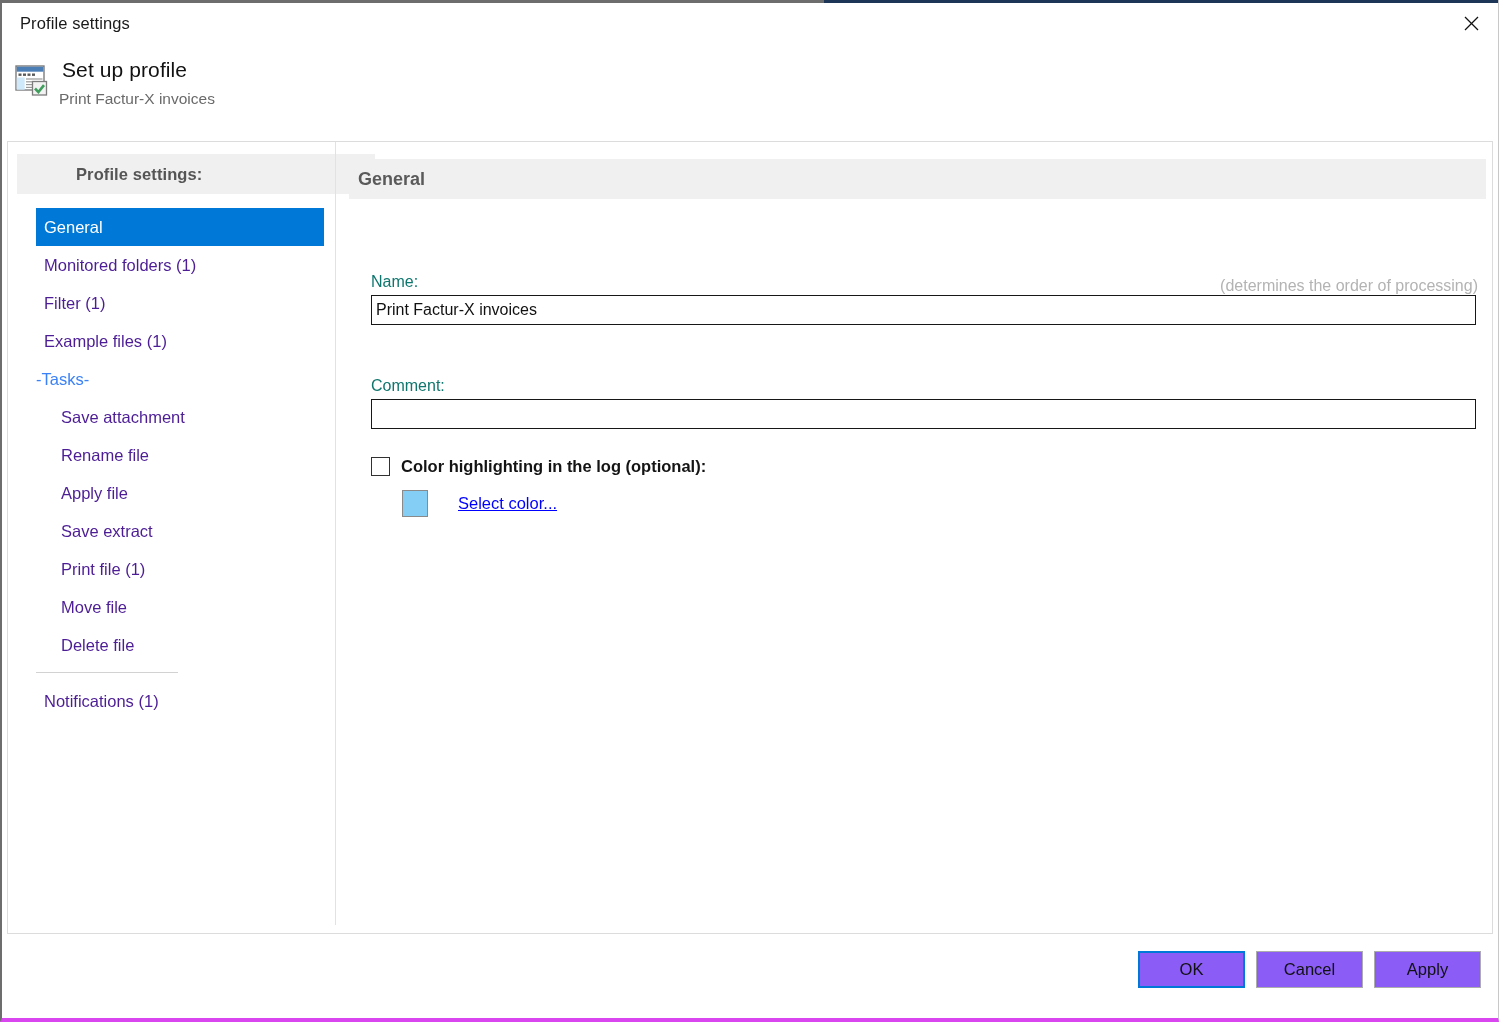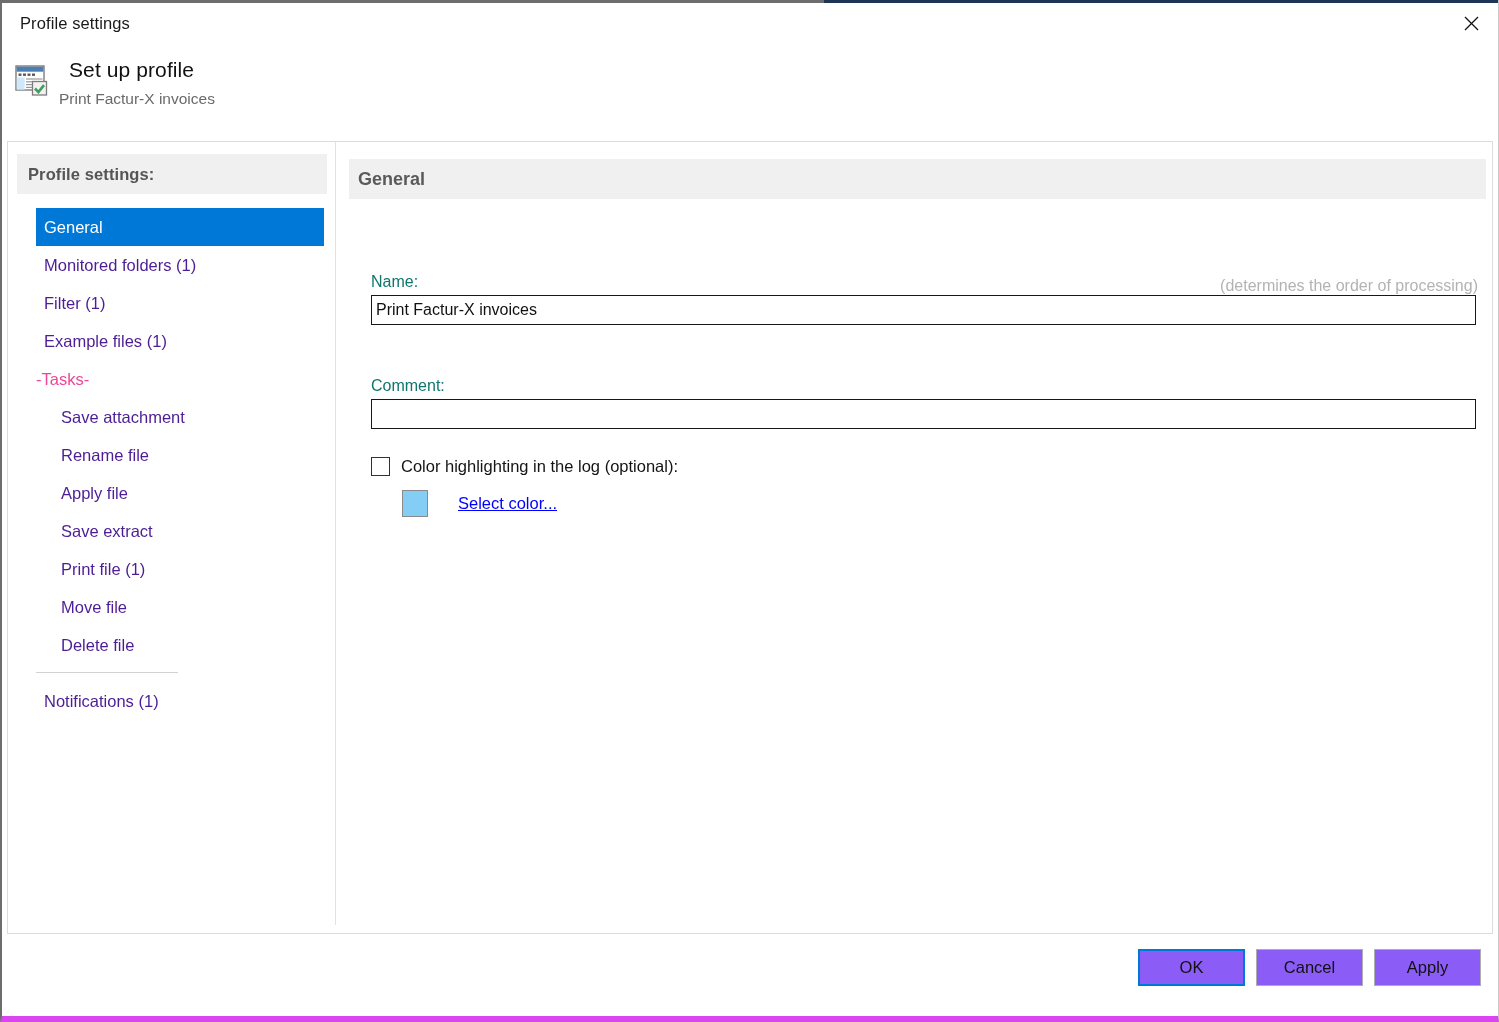"Profile settings" #window { border-bottom: 6px solid #d946ef -> 4px solid #d946ef }
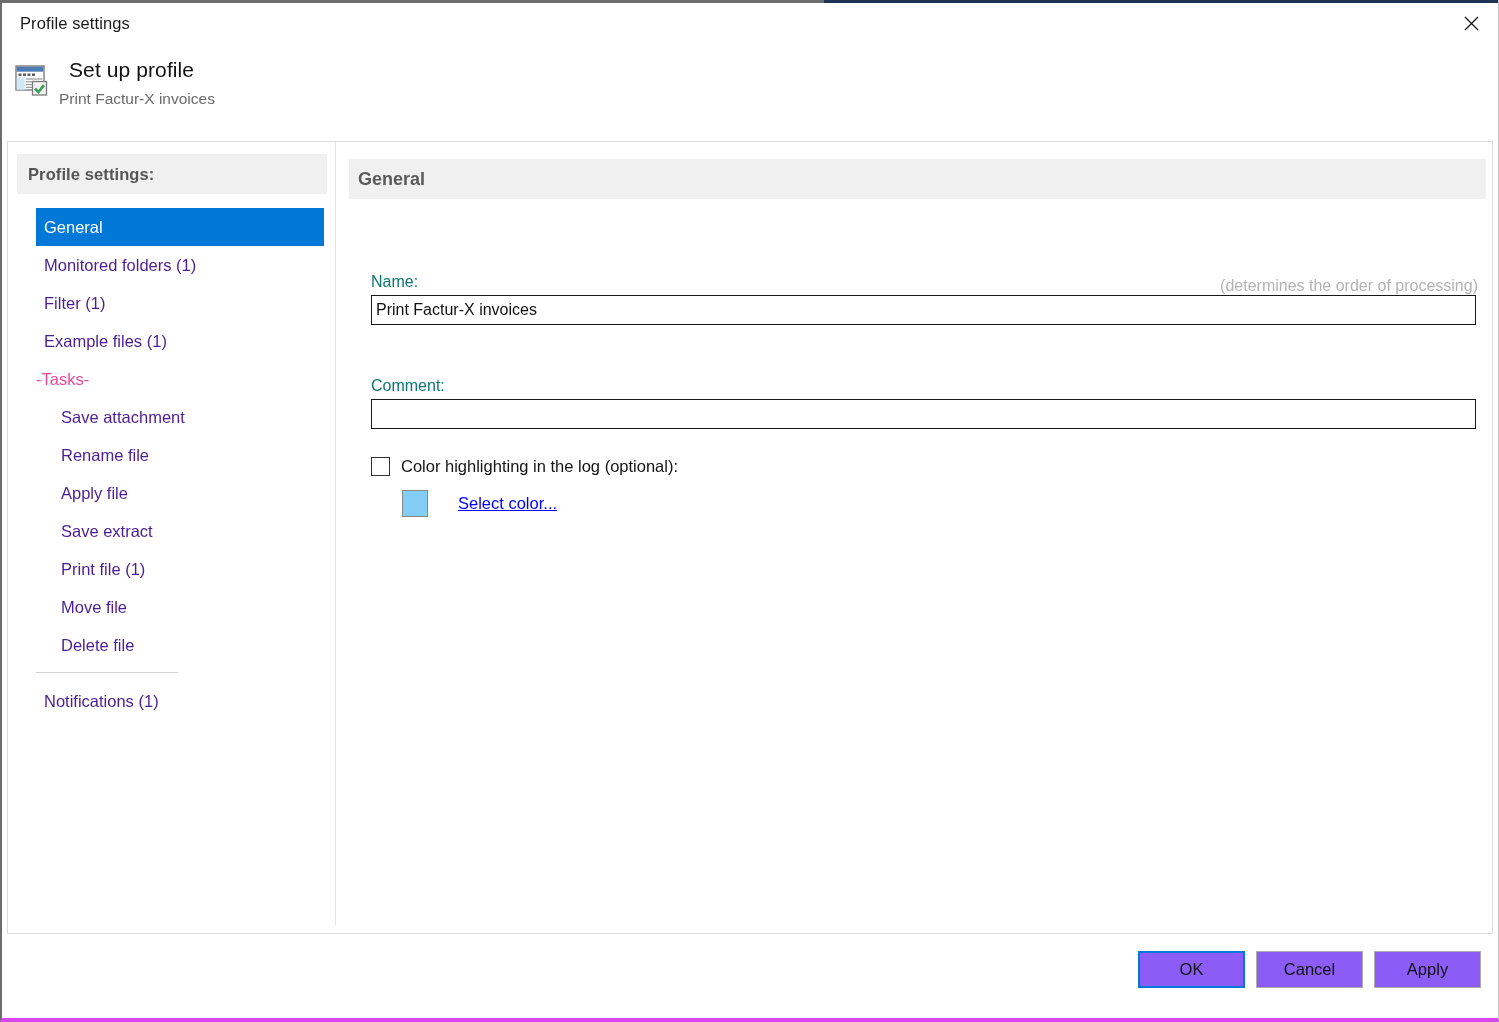"Set up profile" .header-title { left: 67px -> 60px }
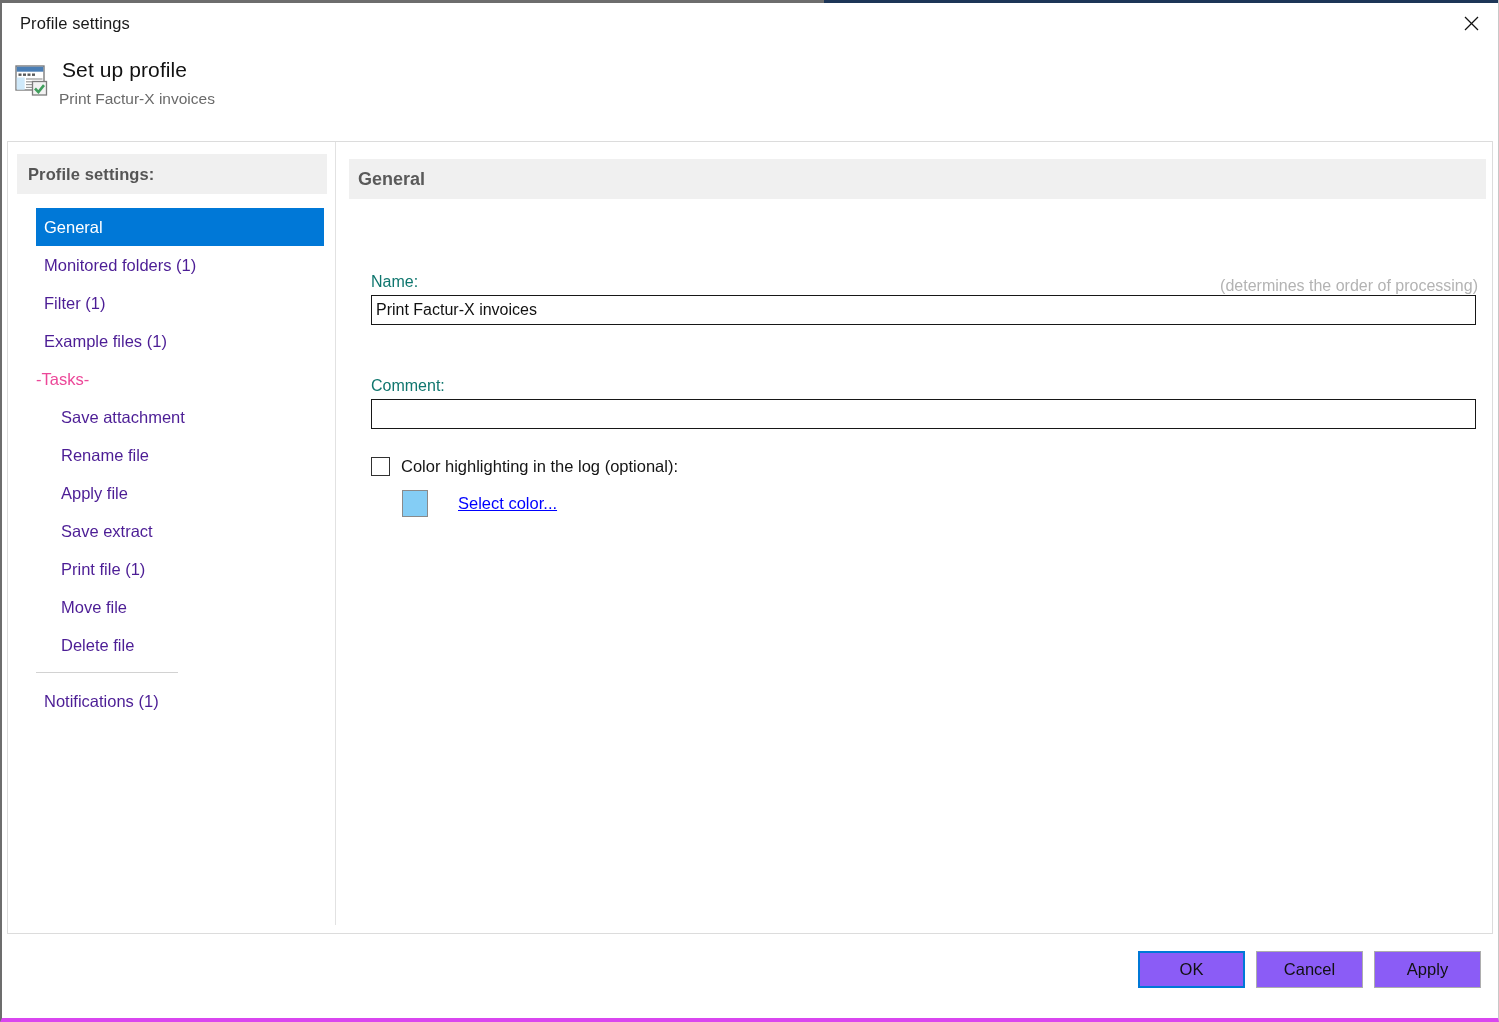"Profile settings:" .sidebar-header { padding-left: none -> 48px }
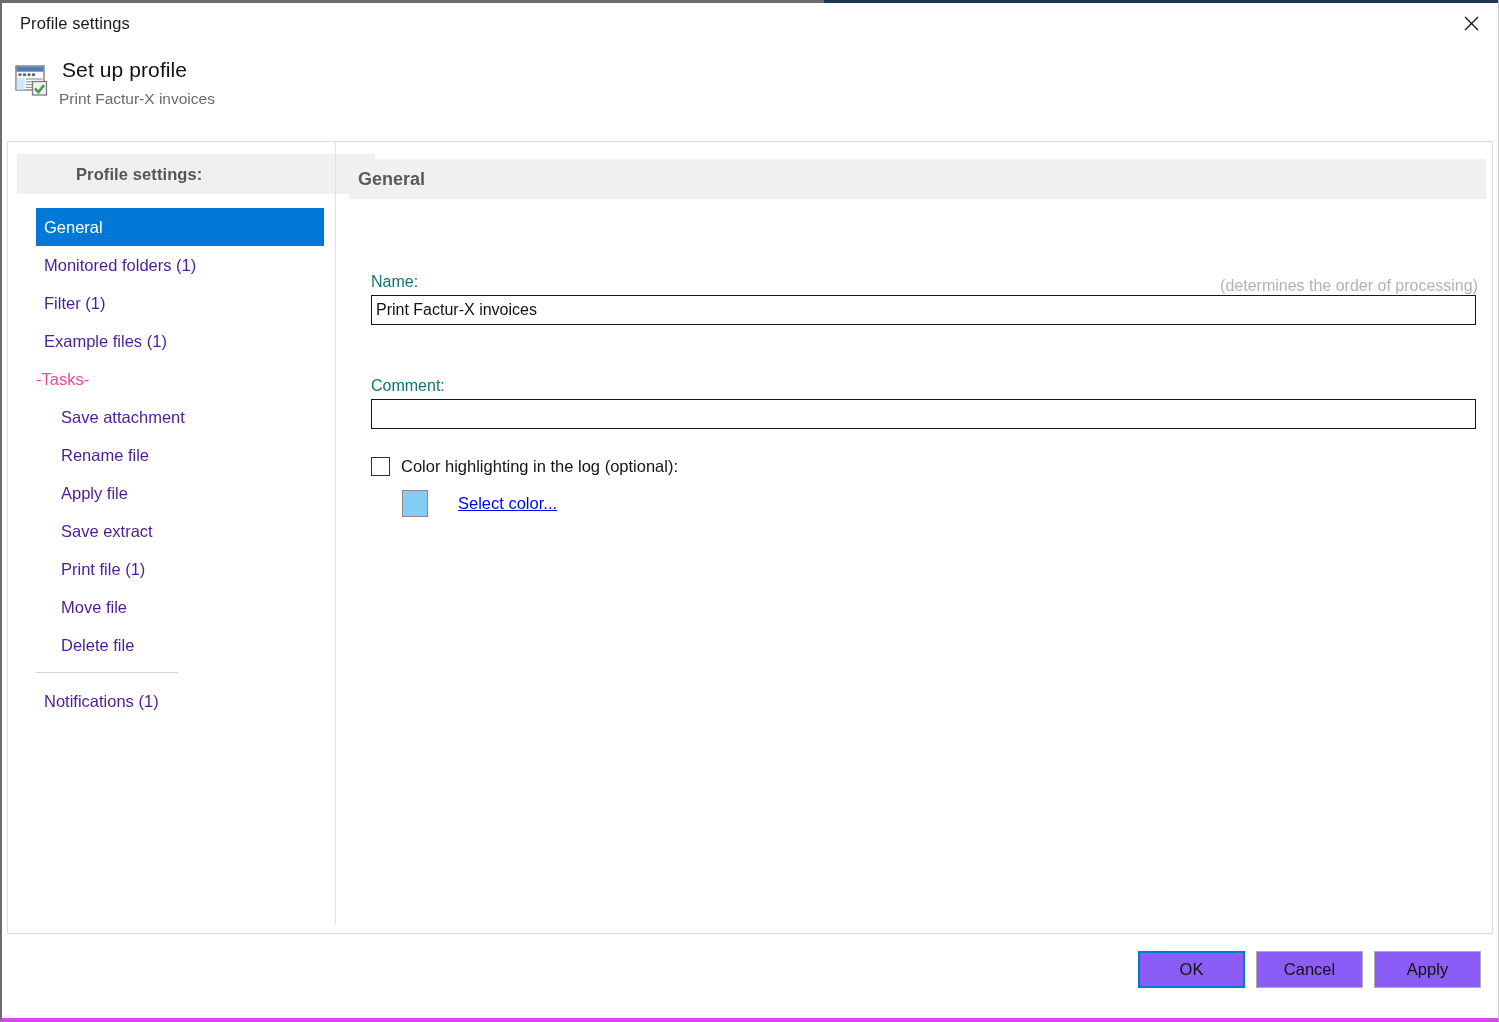"-Tasks-" .nav-item.group-label { color: #ec4899 -> #3b82f6 }
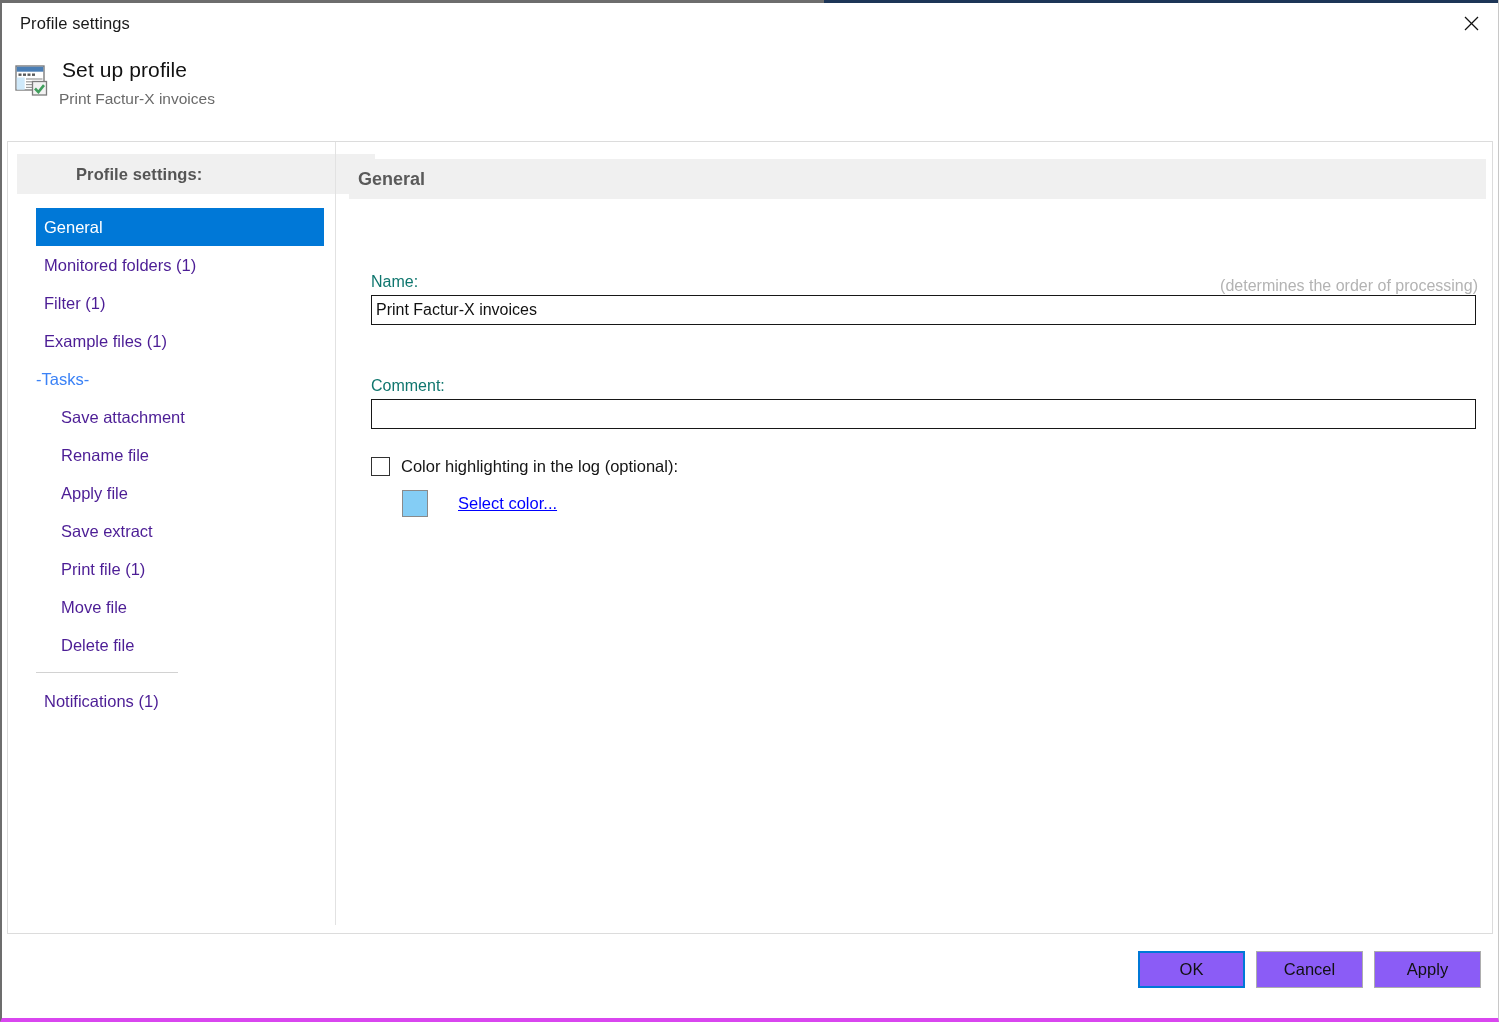"Color highlighting in the log" .checkrow { font-weight: none -> bold }
